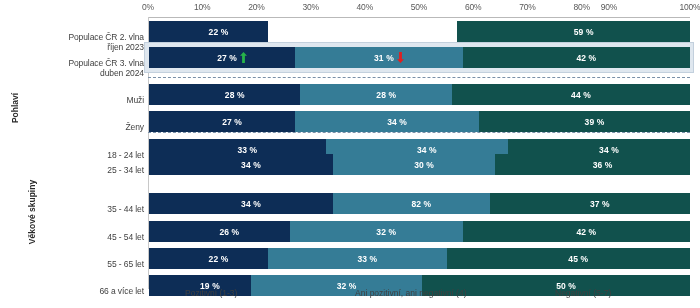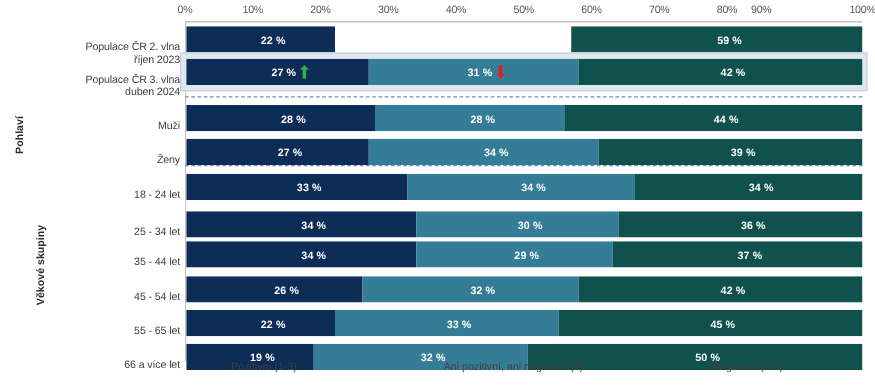"25 - 34 let" div.row { top: 169px -> 154px }
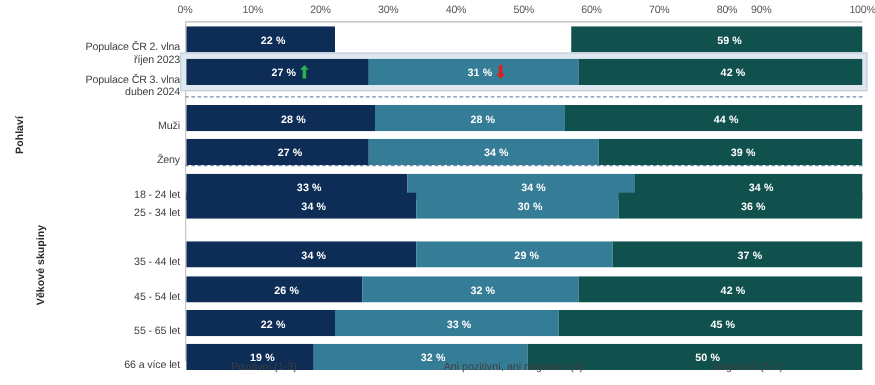"29 %" span.val { text: 29 -> 82 }
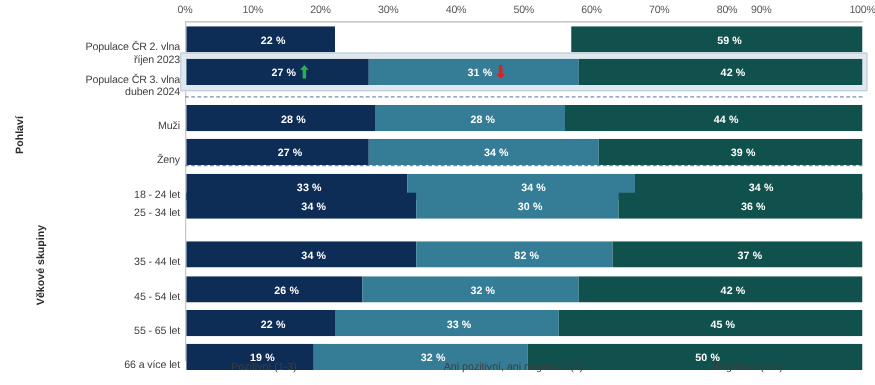"Negativní (5-7)" div.legend-item { left: 413px -> 398px }
